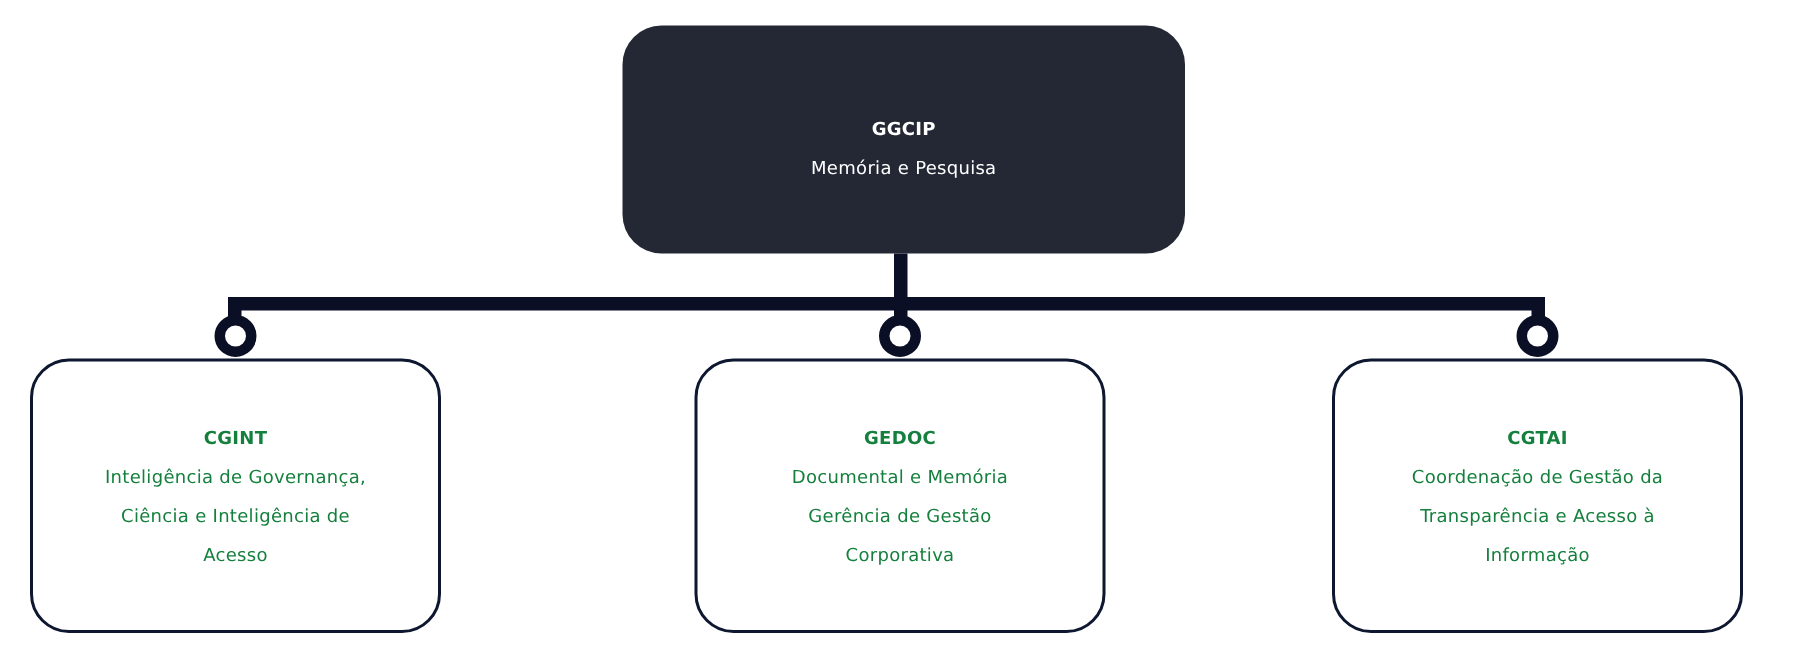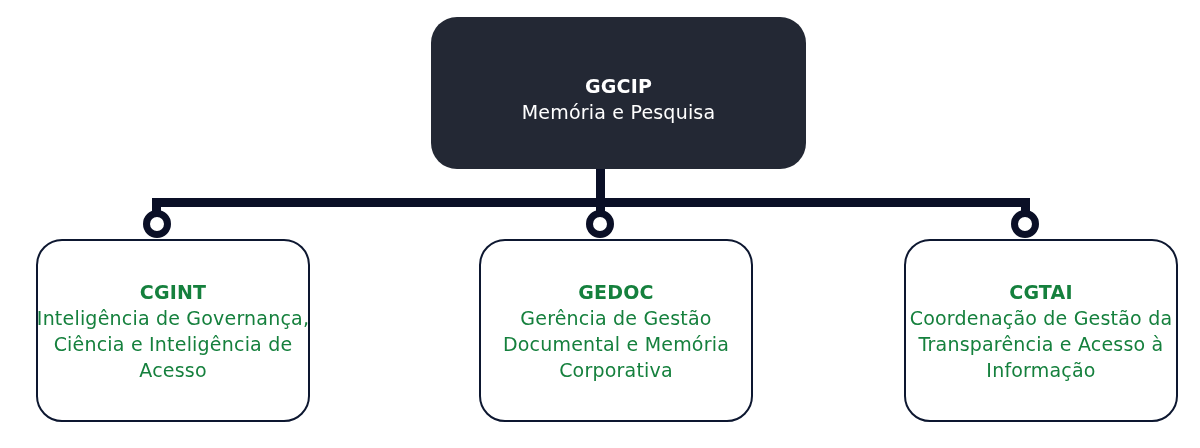"GGCIP" .node { font-size: 19px -> 12px; margin-left: 16px -> none }
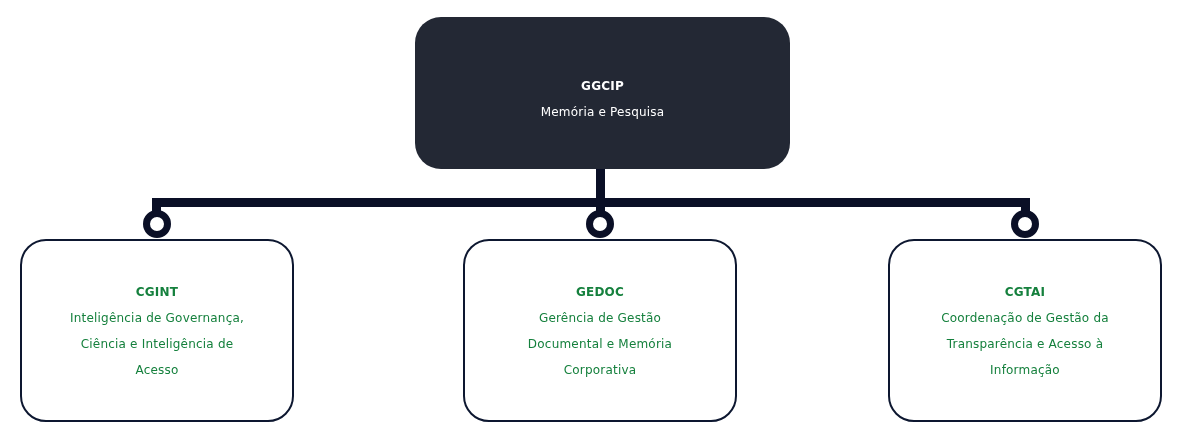"Gerência de Gestão" div.name-line { order: before "Documental e Memória" -> after "Documental e Memória" }
